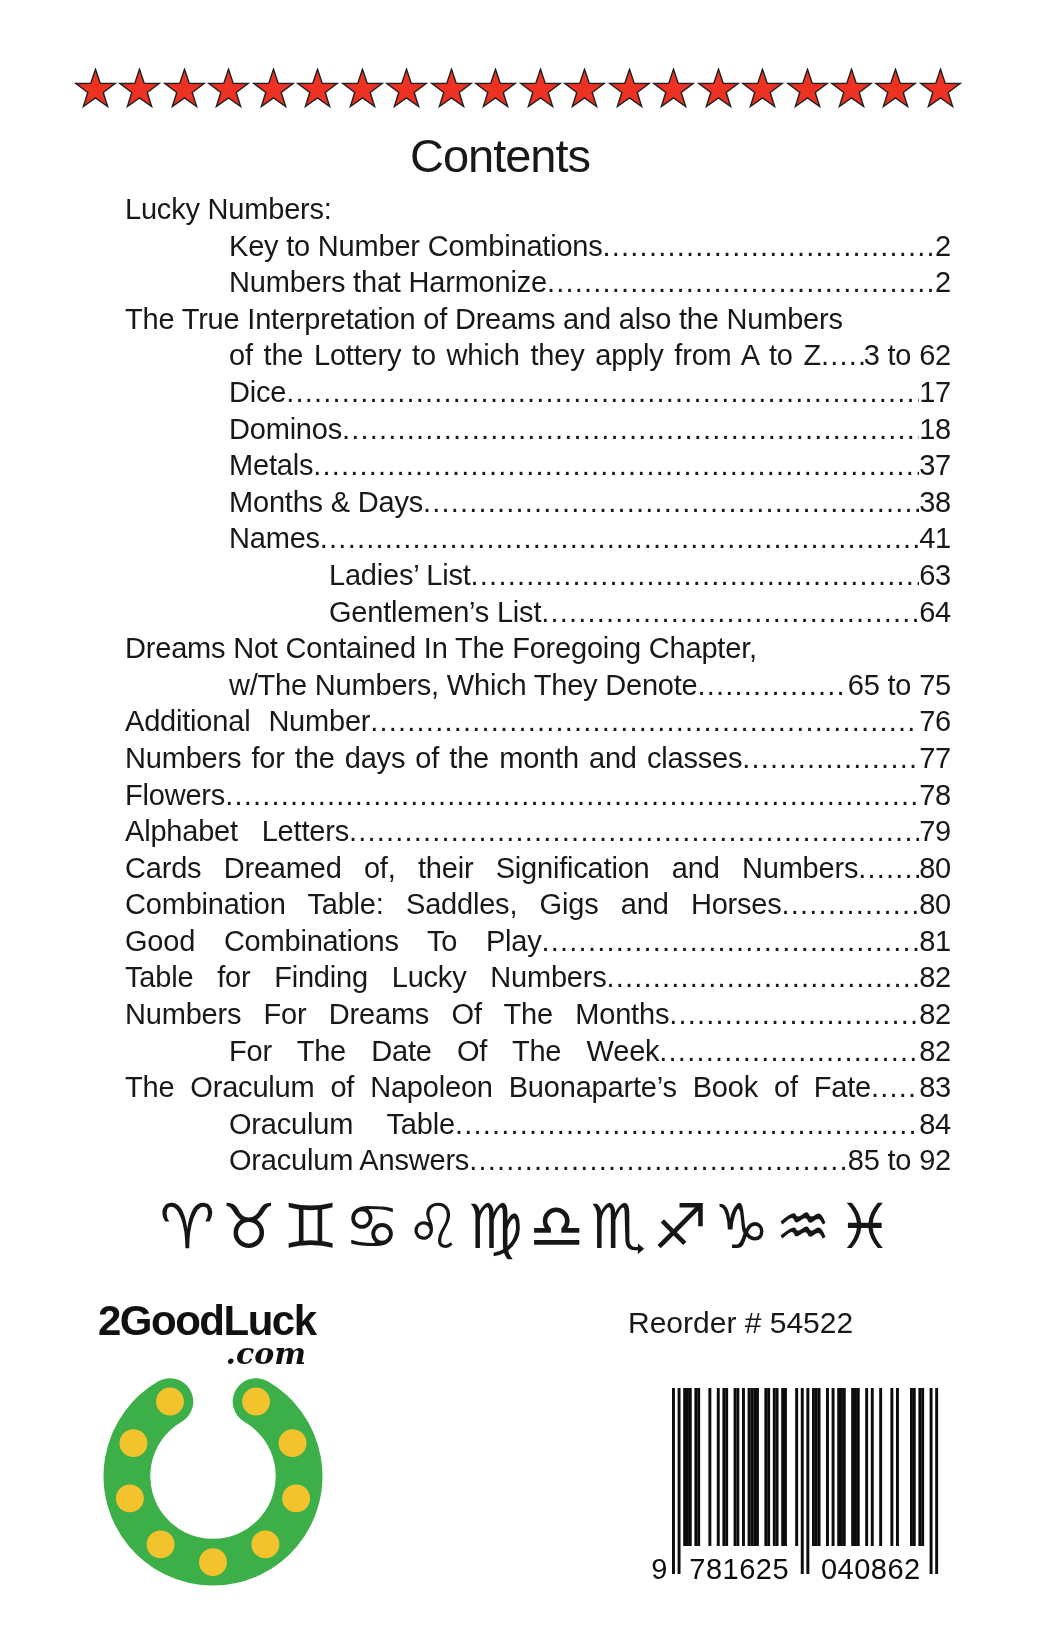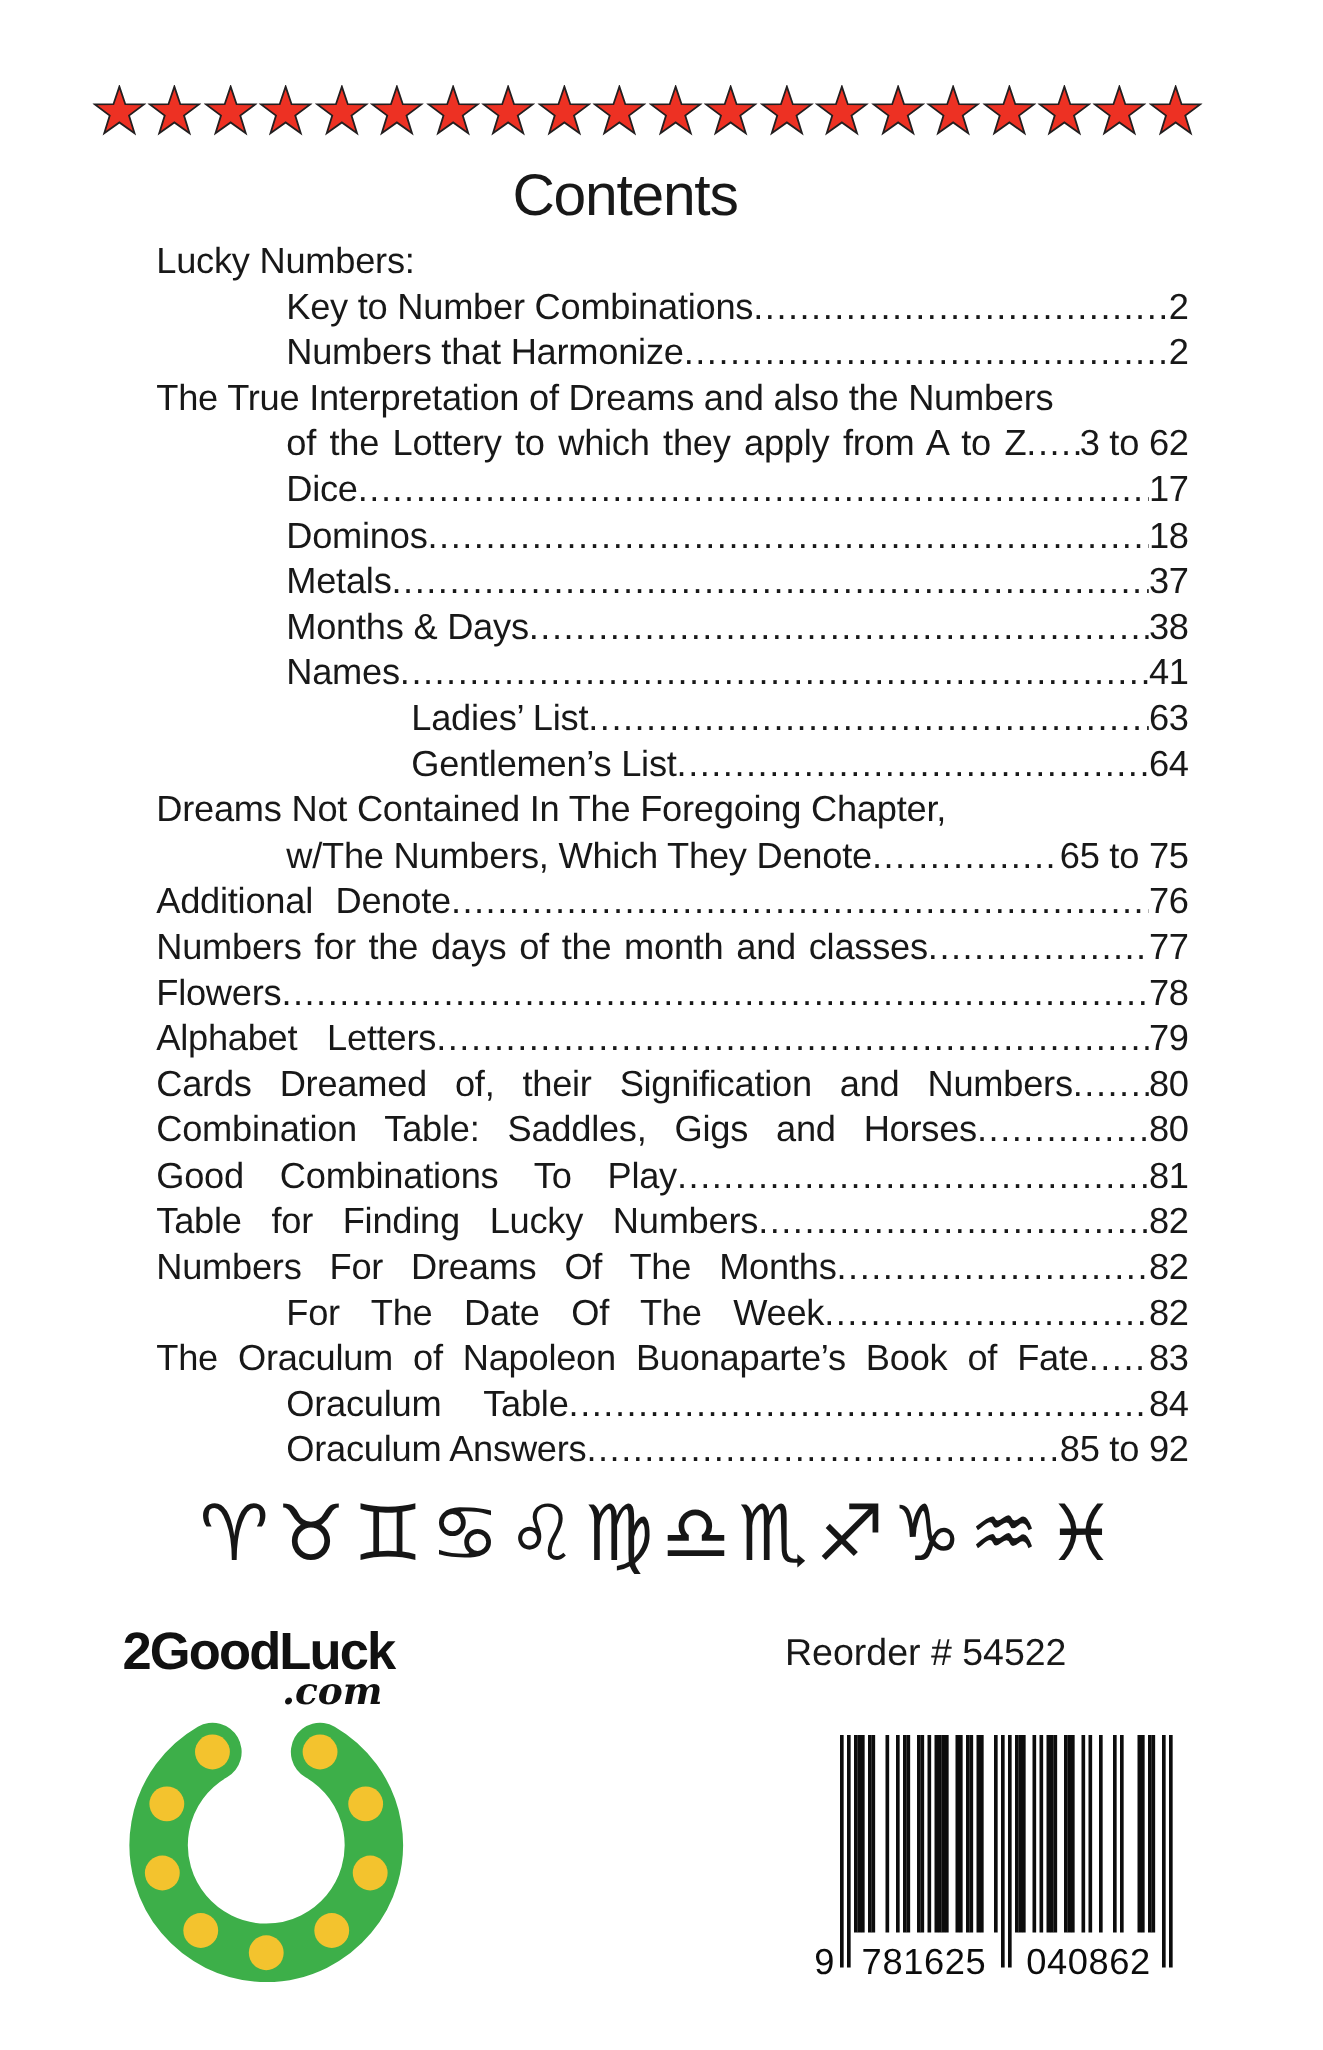"Additional Denote" span.txt { text: Denote -> Number }
